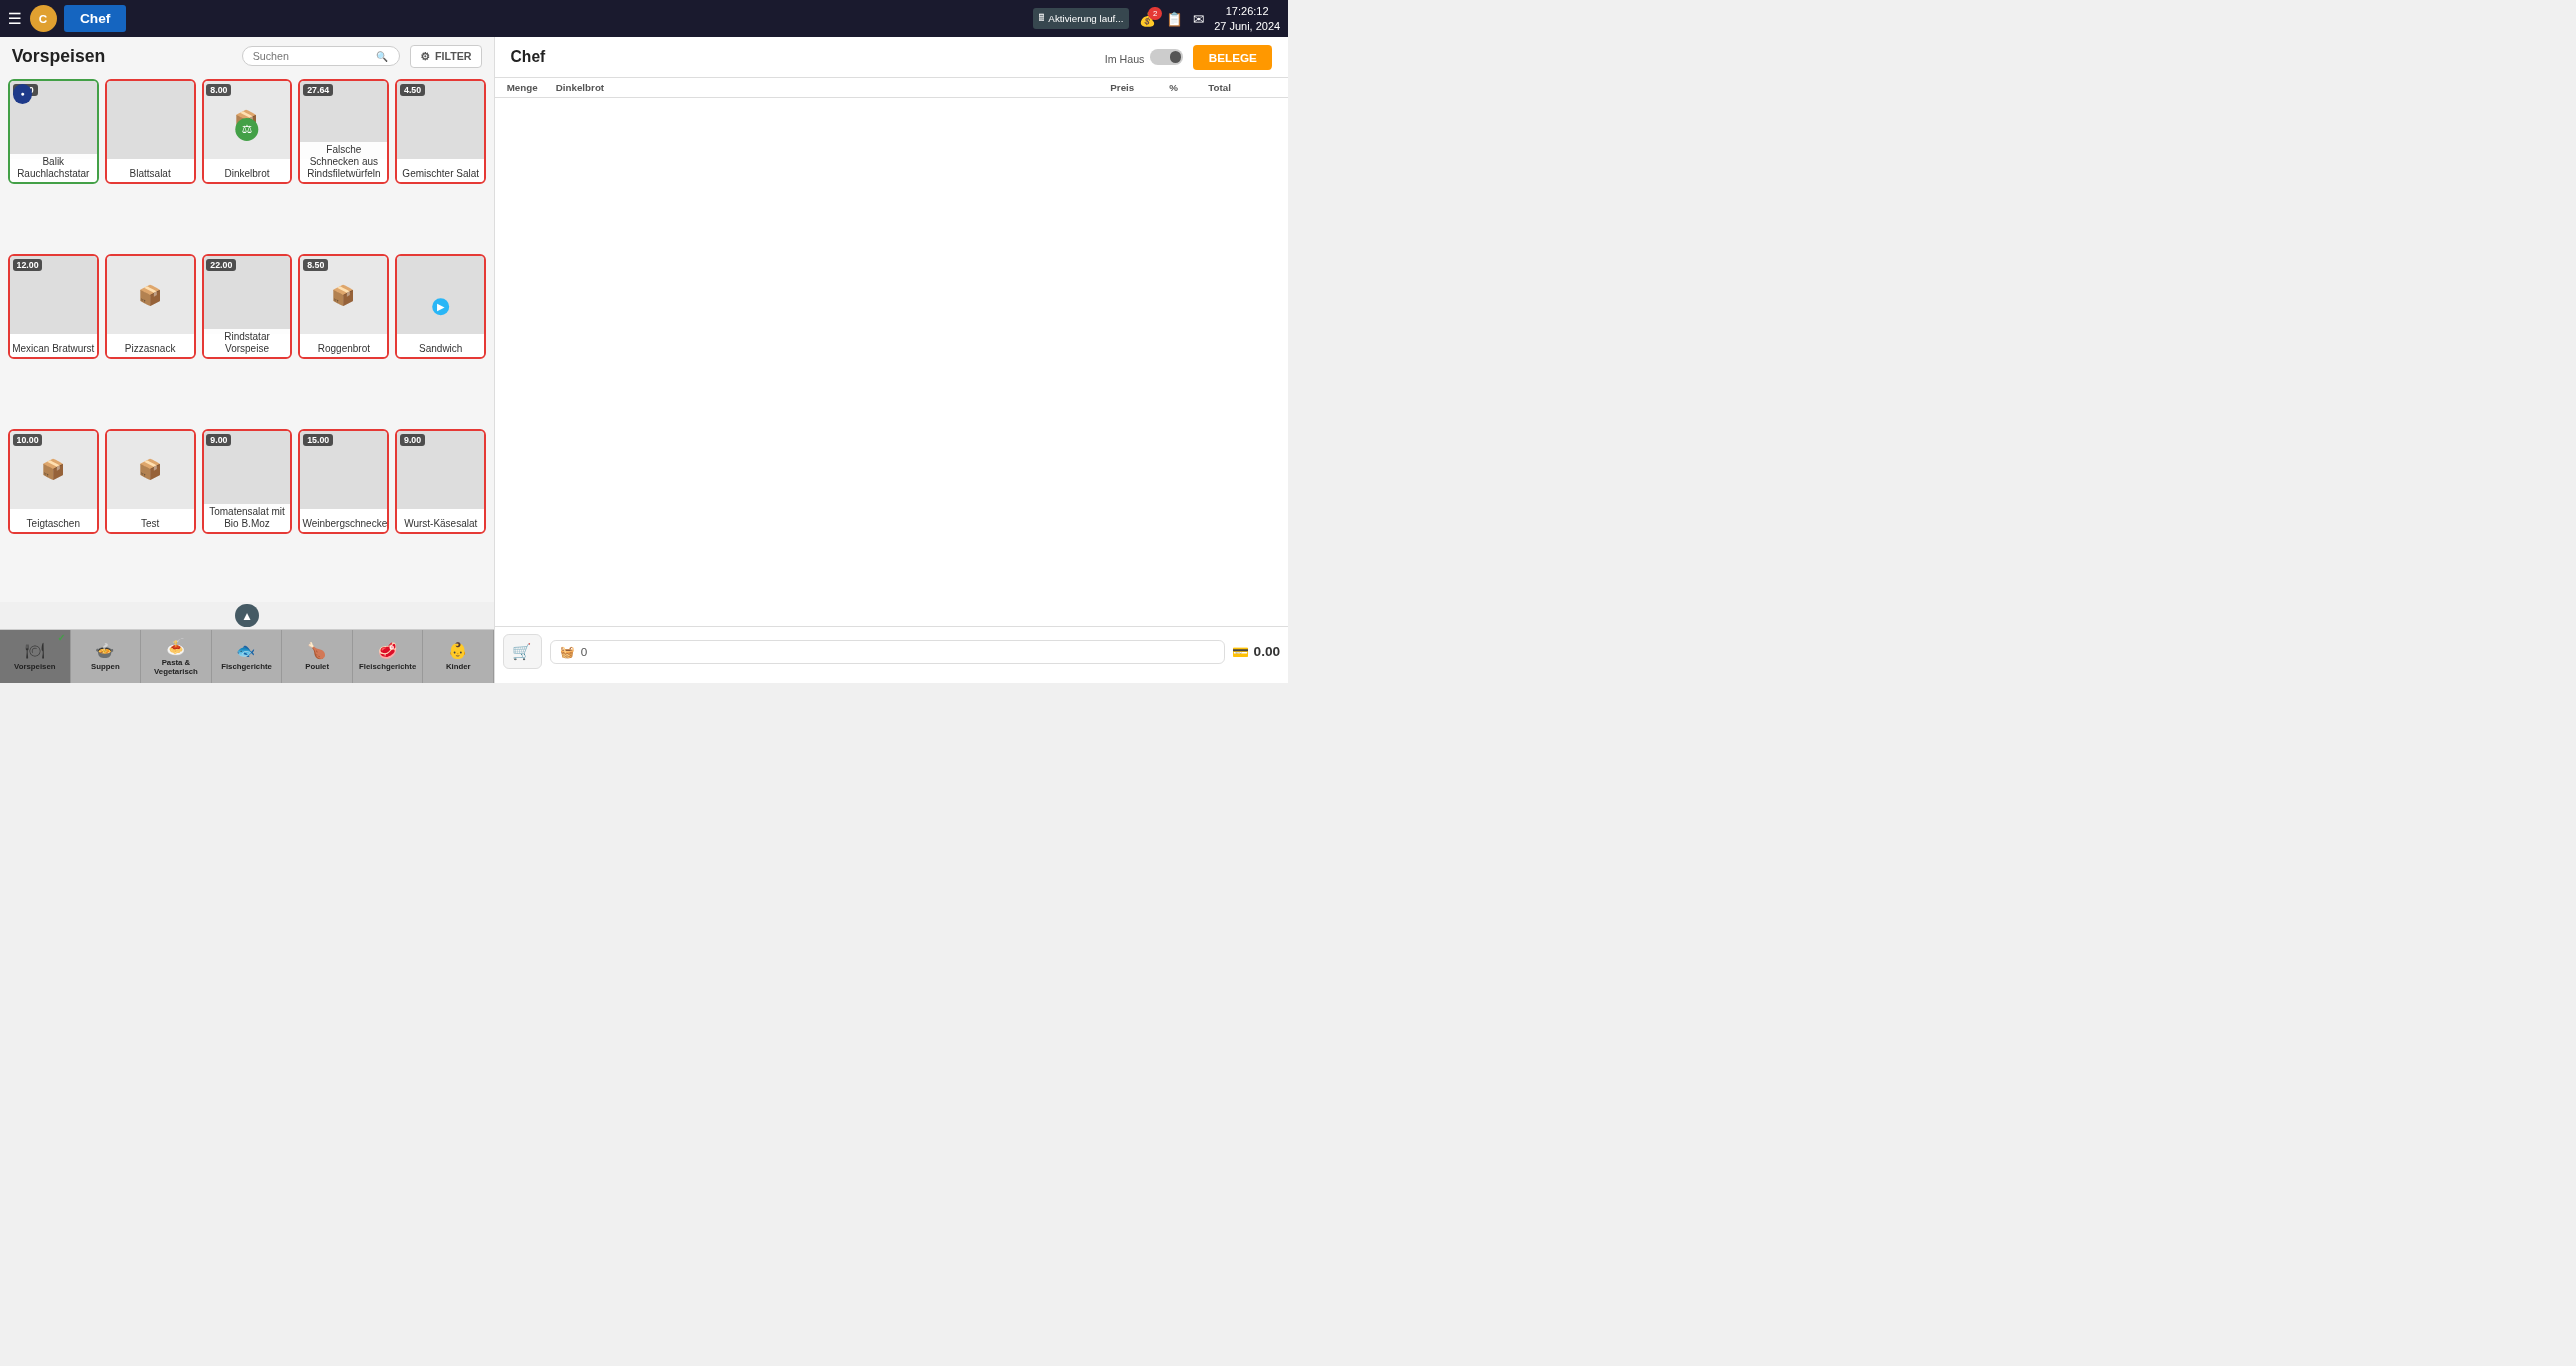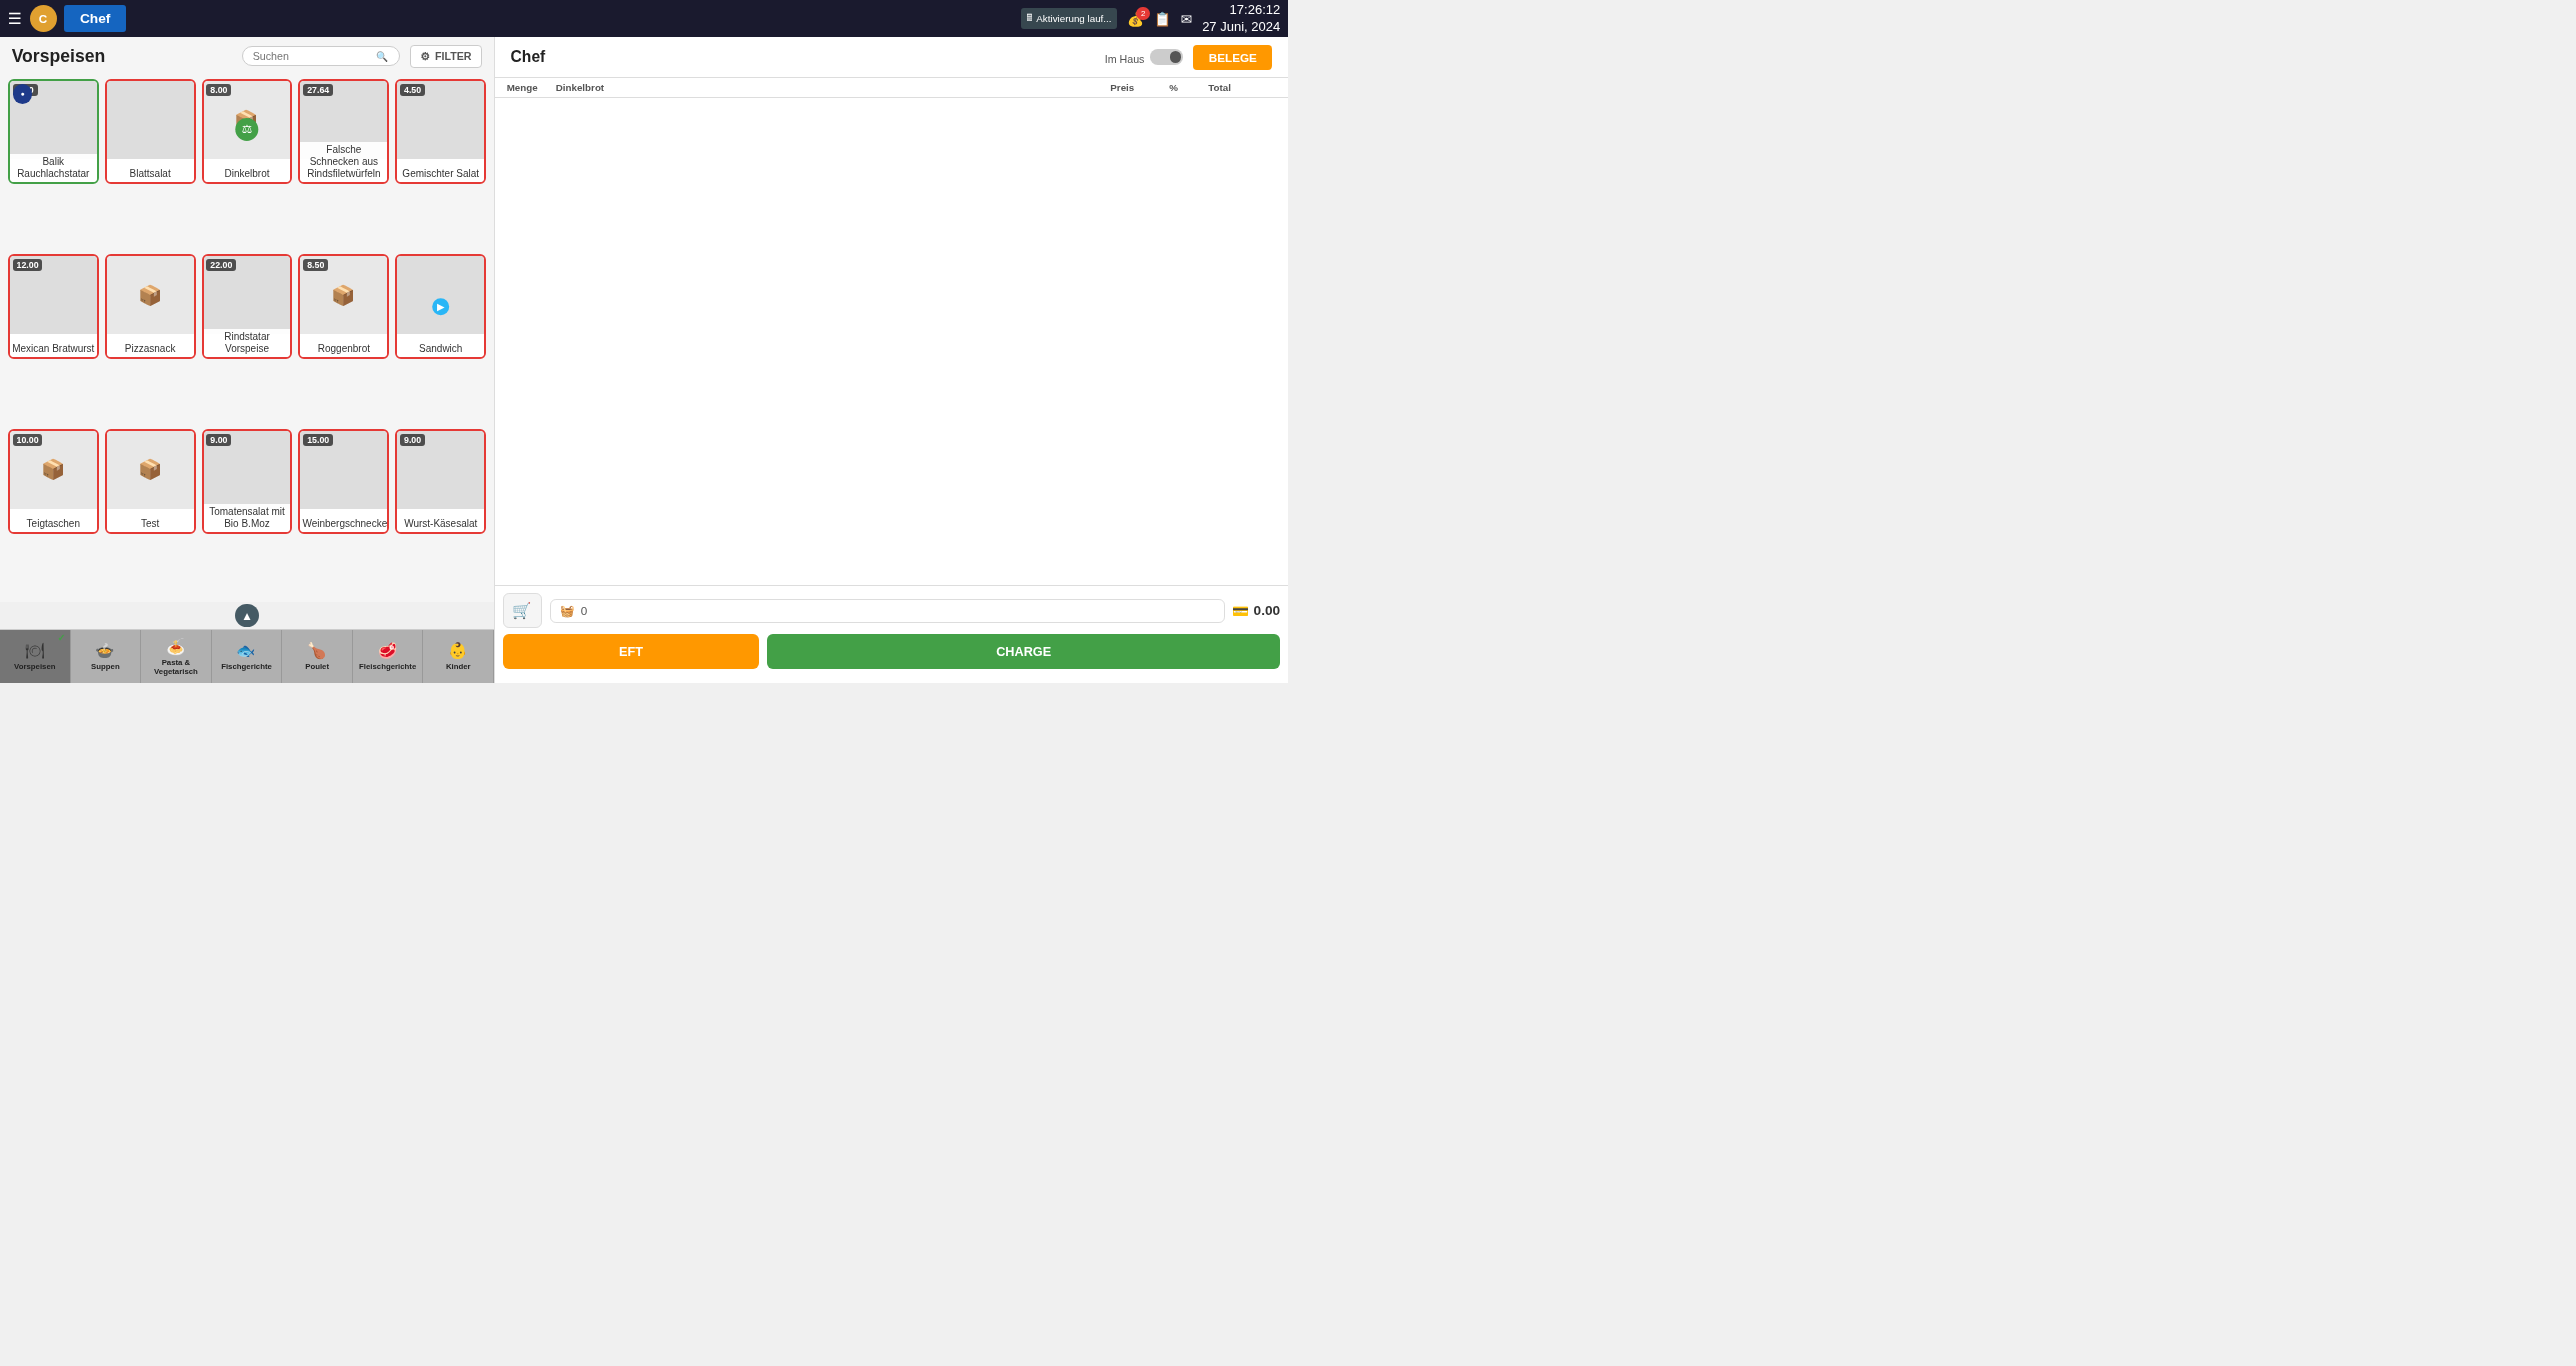"17:26:12" .topbar-time { font-size: 13px -> 11px; text-align: right -> center }
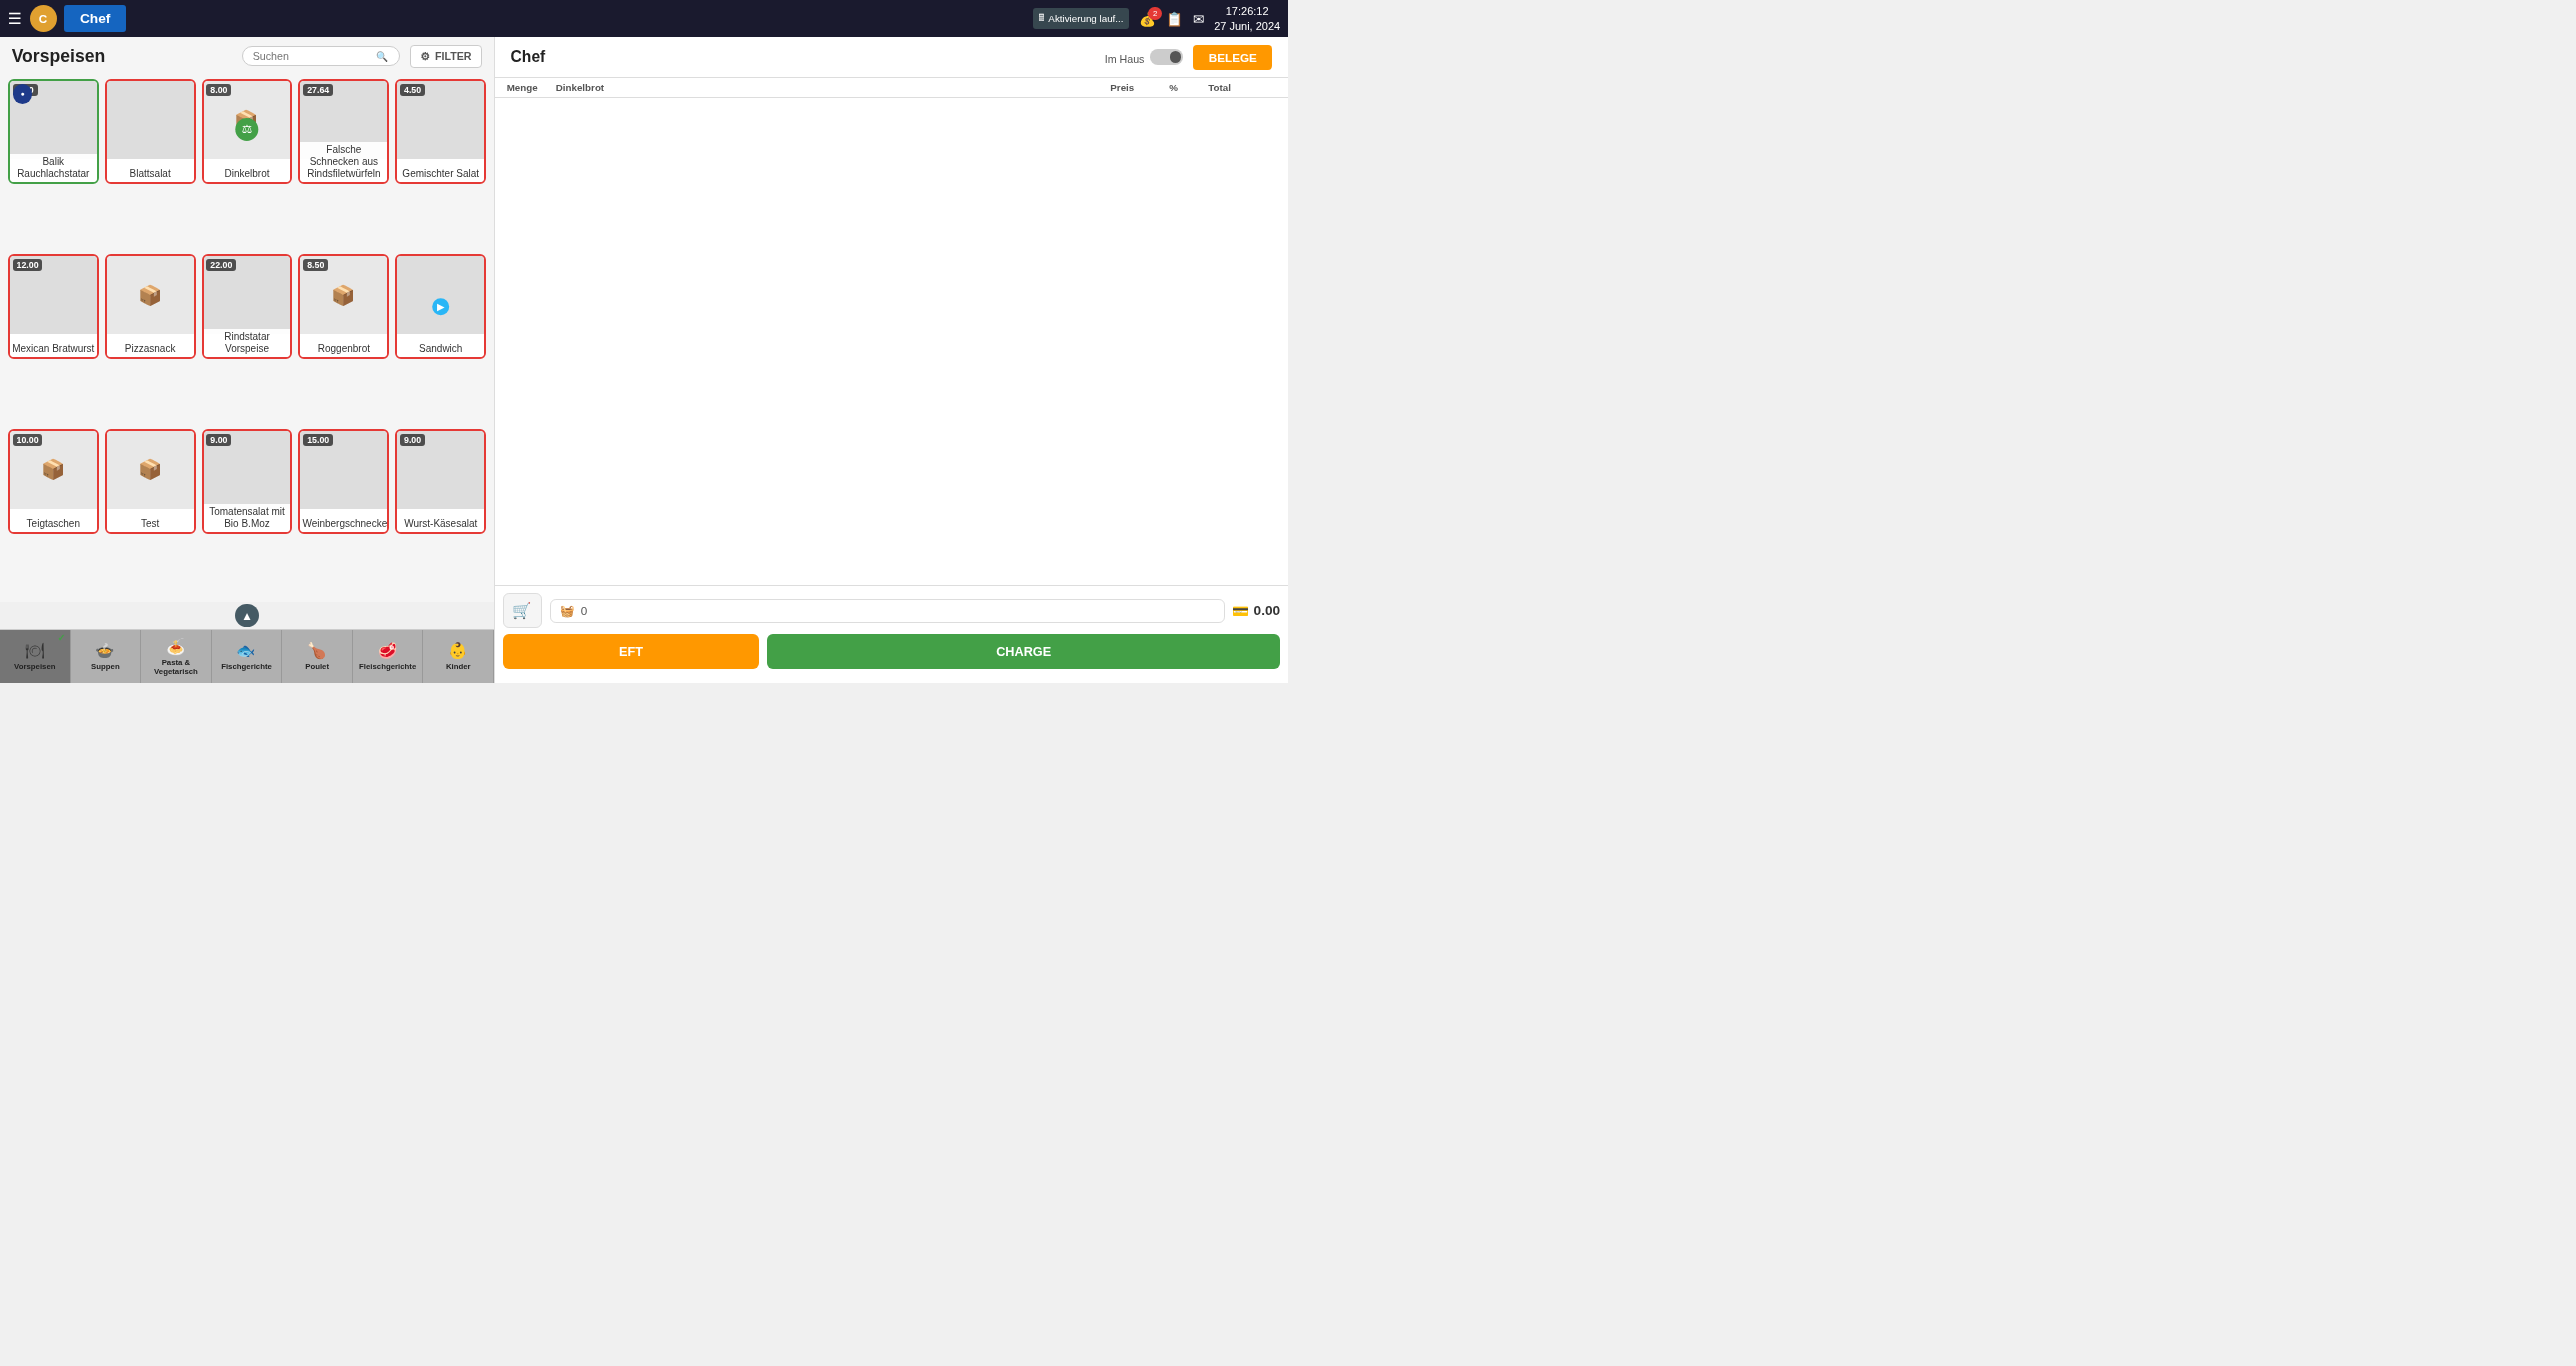"EFT" div.right-bottom-row { html: <div> <button>EFT</button> <button>CHARGE</button> </div> -> none }
